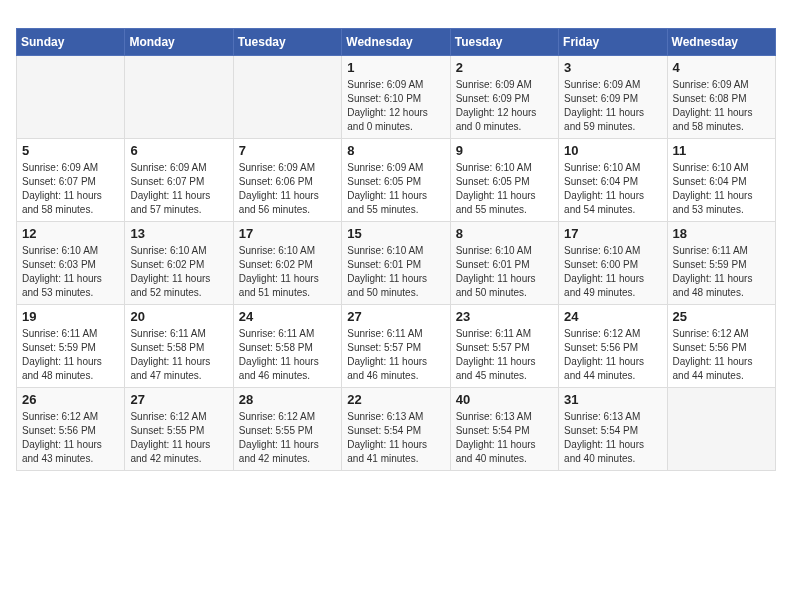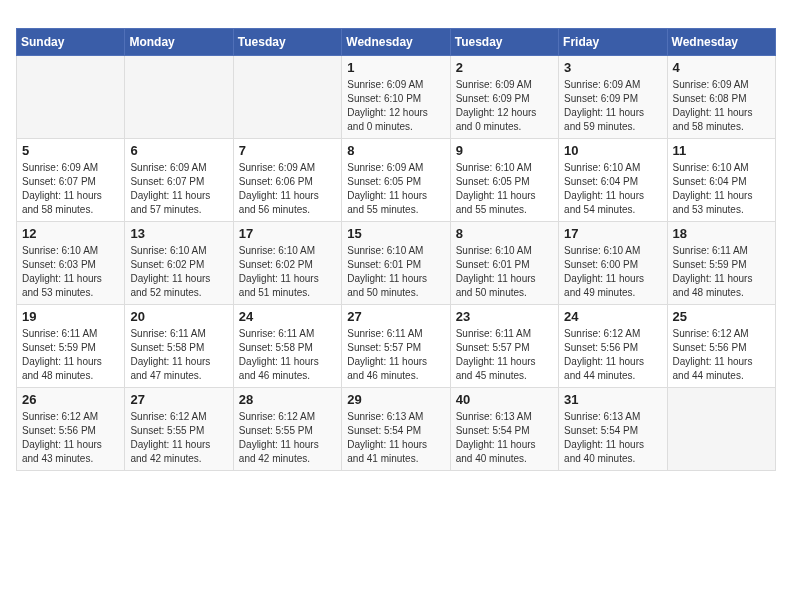"29" div.day-number { text: 29 -> 22 }
